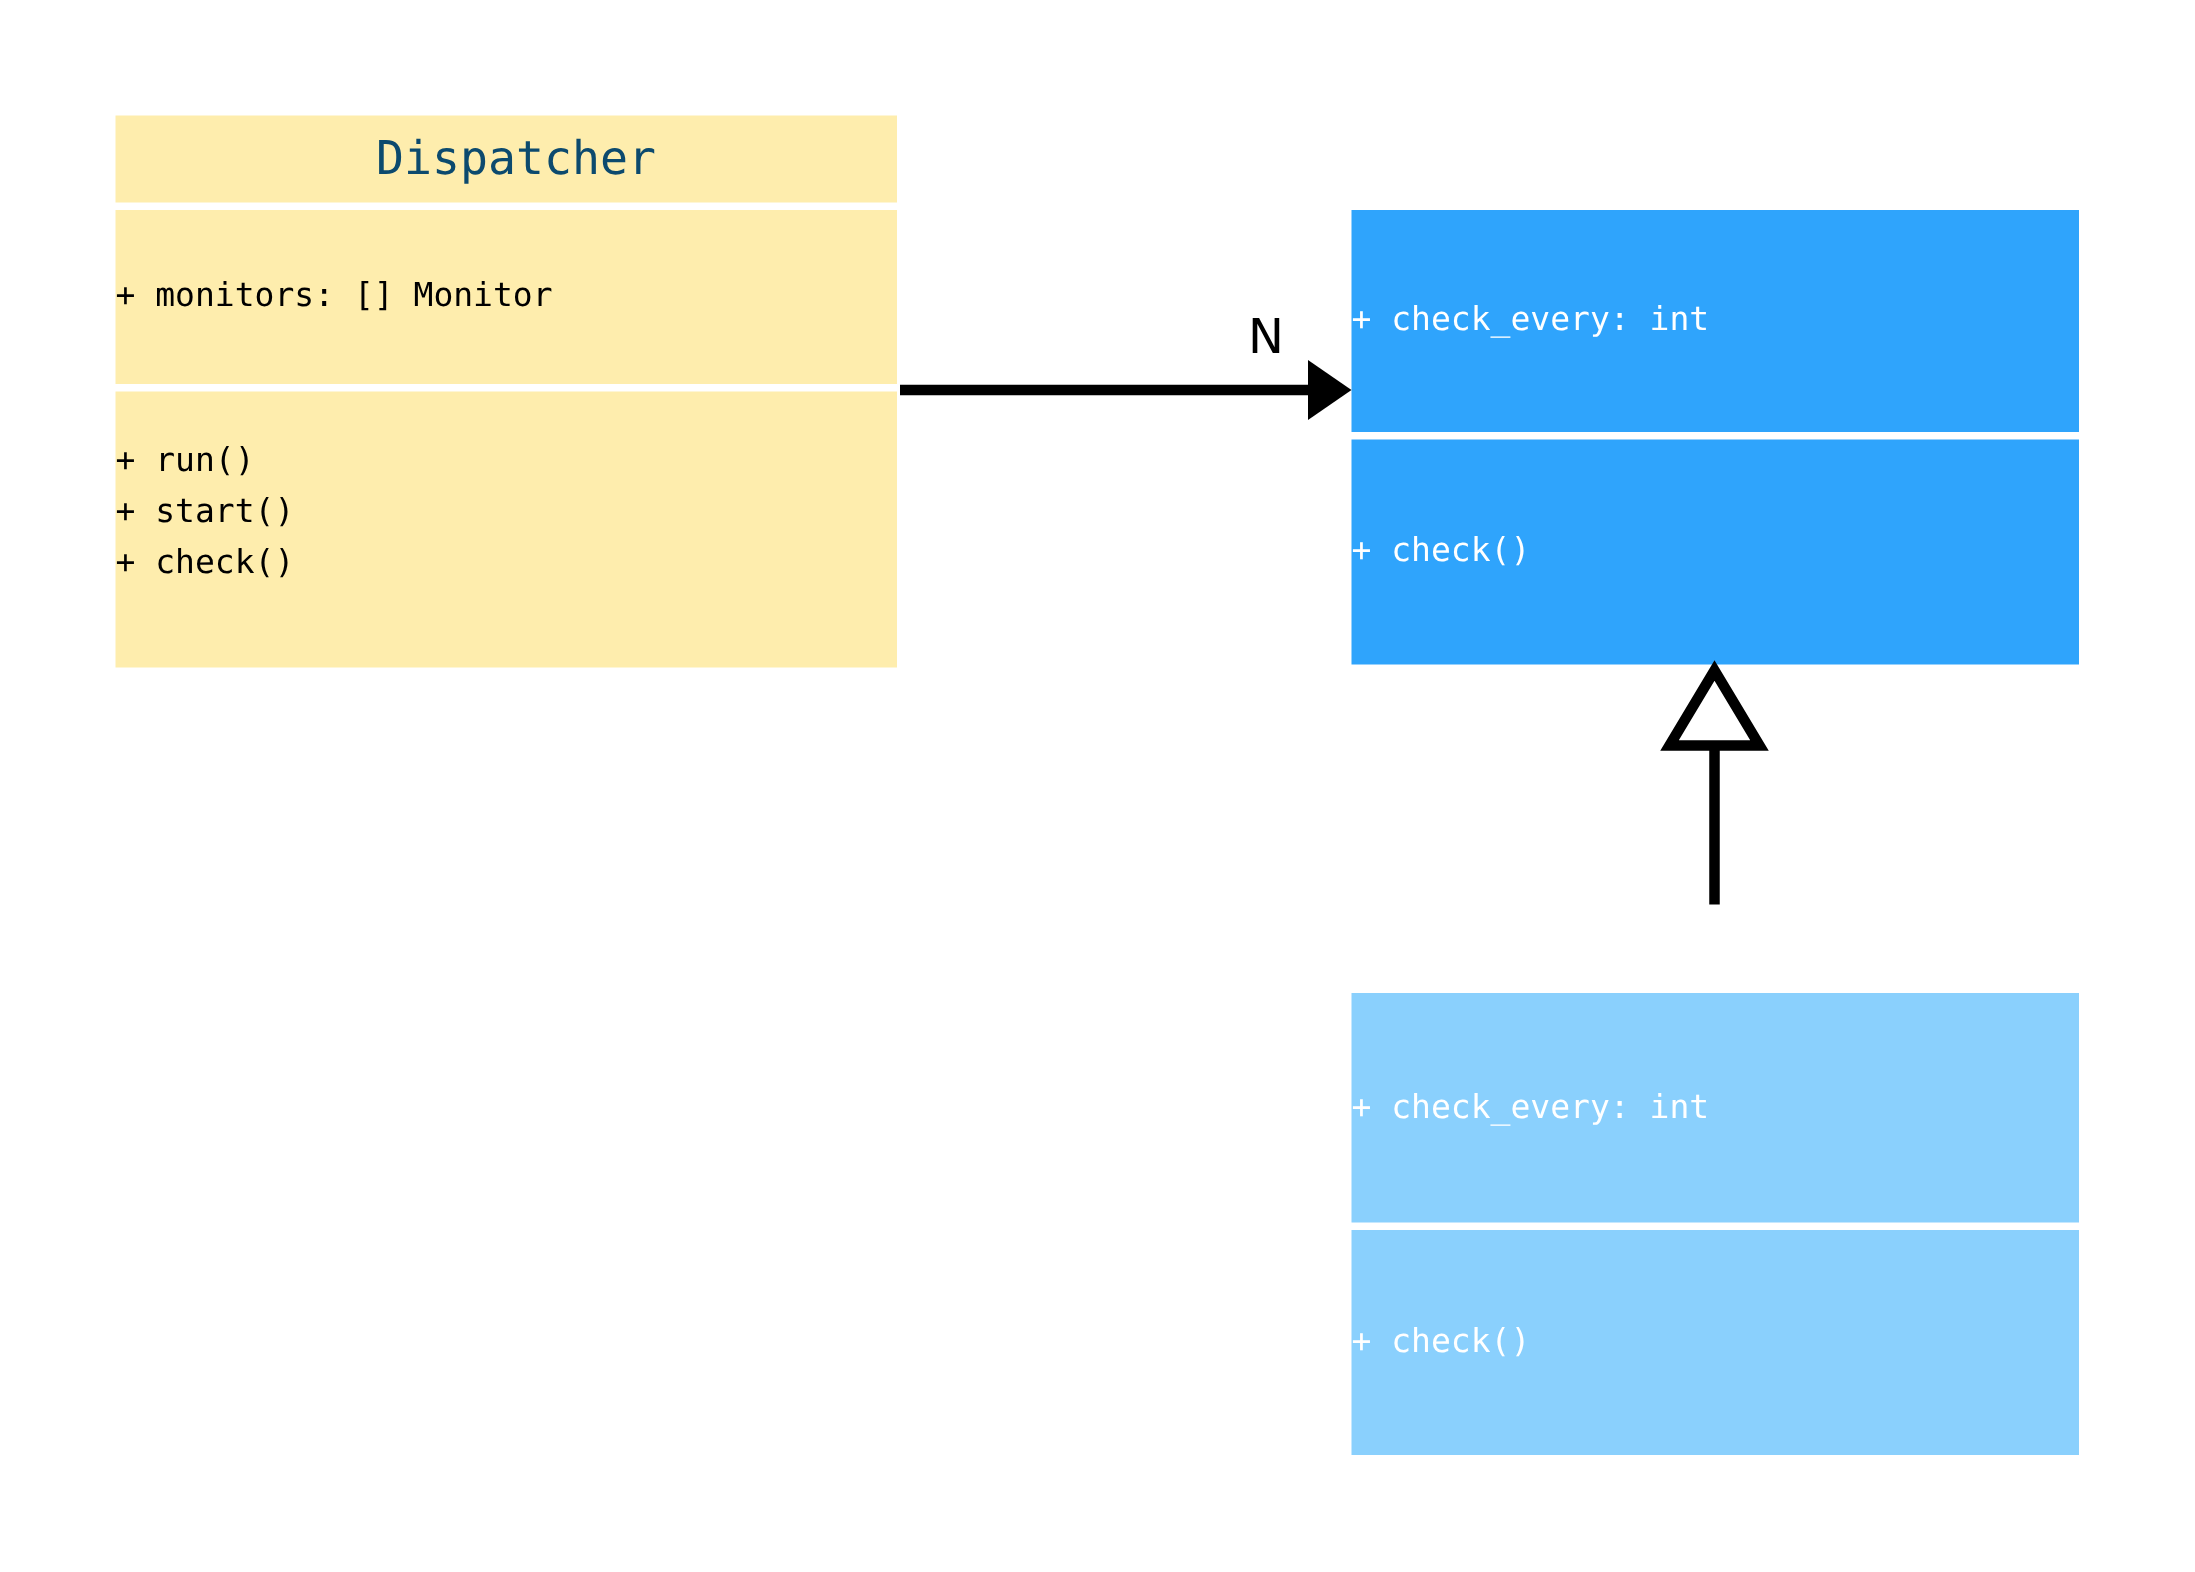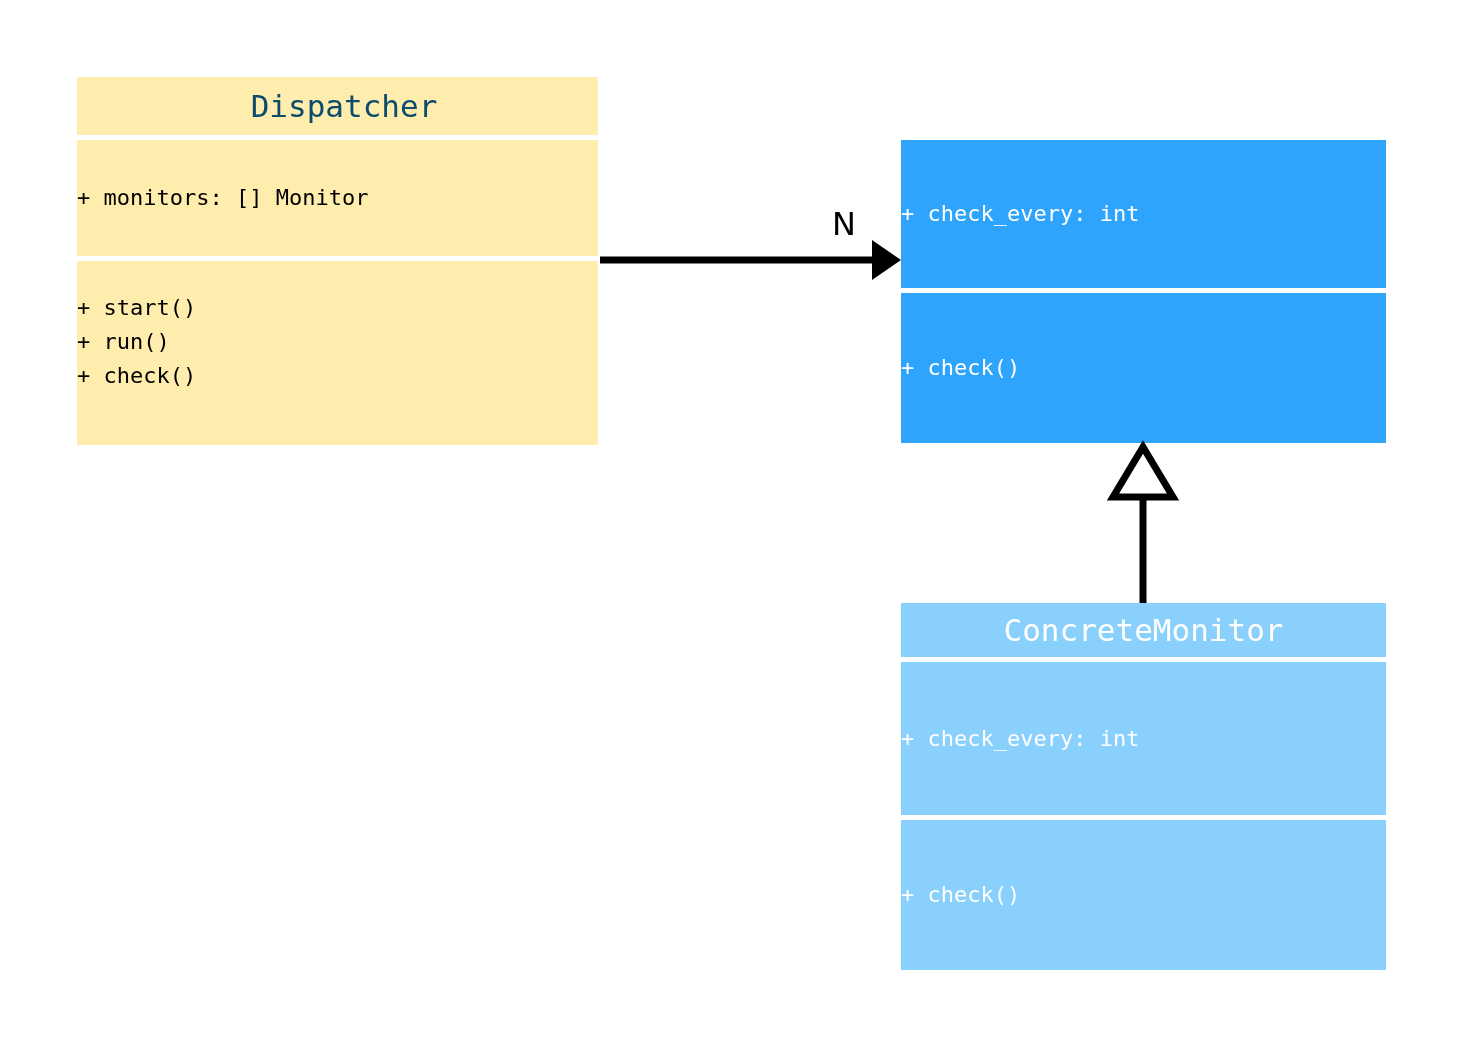"+ start()" span.row { order: before "+ run()" -> after "+ run()" }
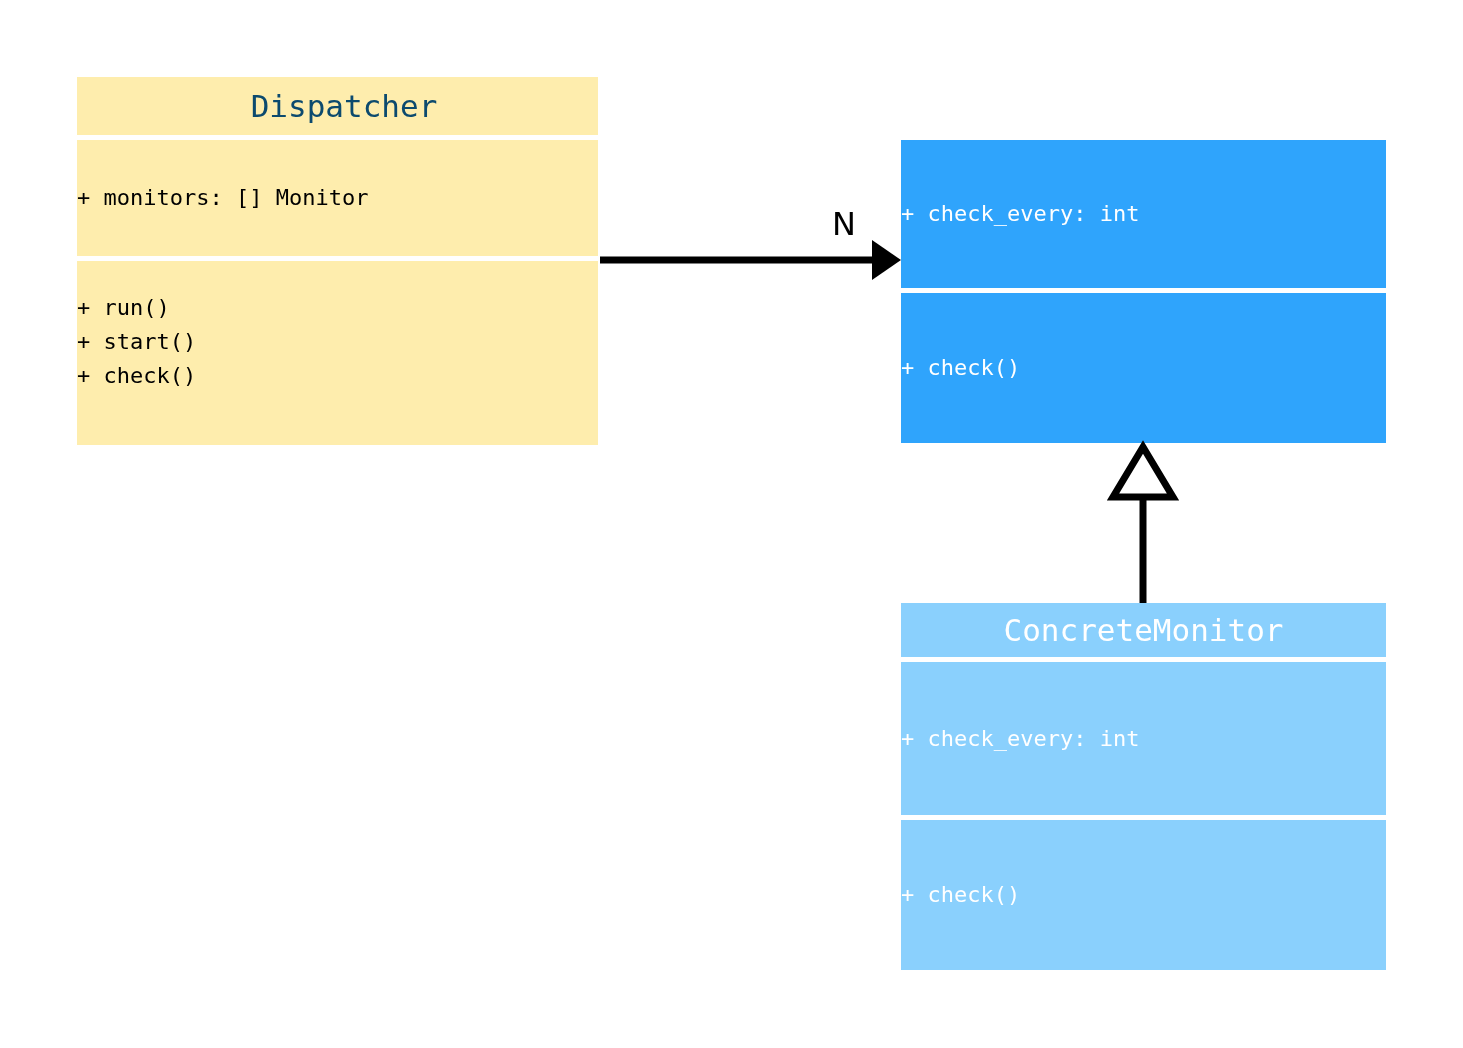"ConcreteMonitor" div.uml-compartment { html: <div> <span>ConcreteMonitor</span> </div> -> none }
